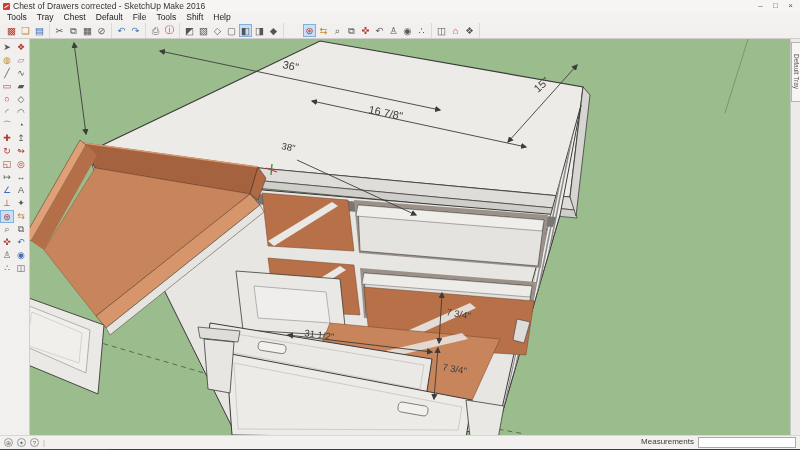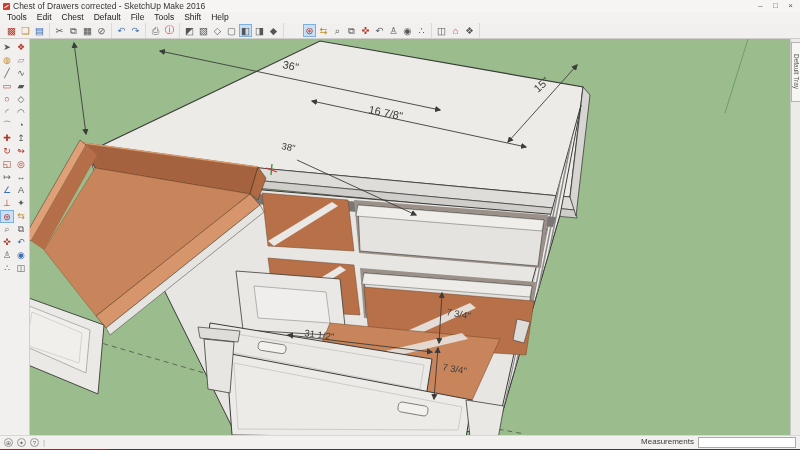"Edit" span.mitem { text: Edit -> Tray }
